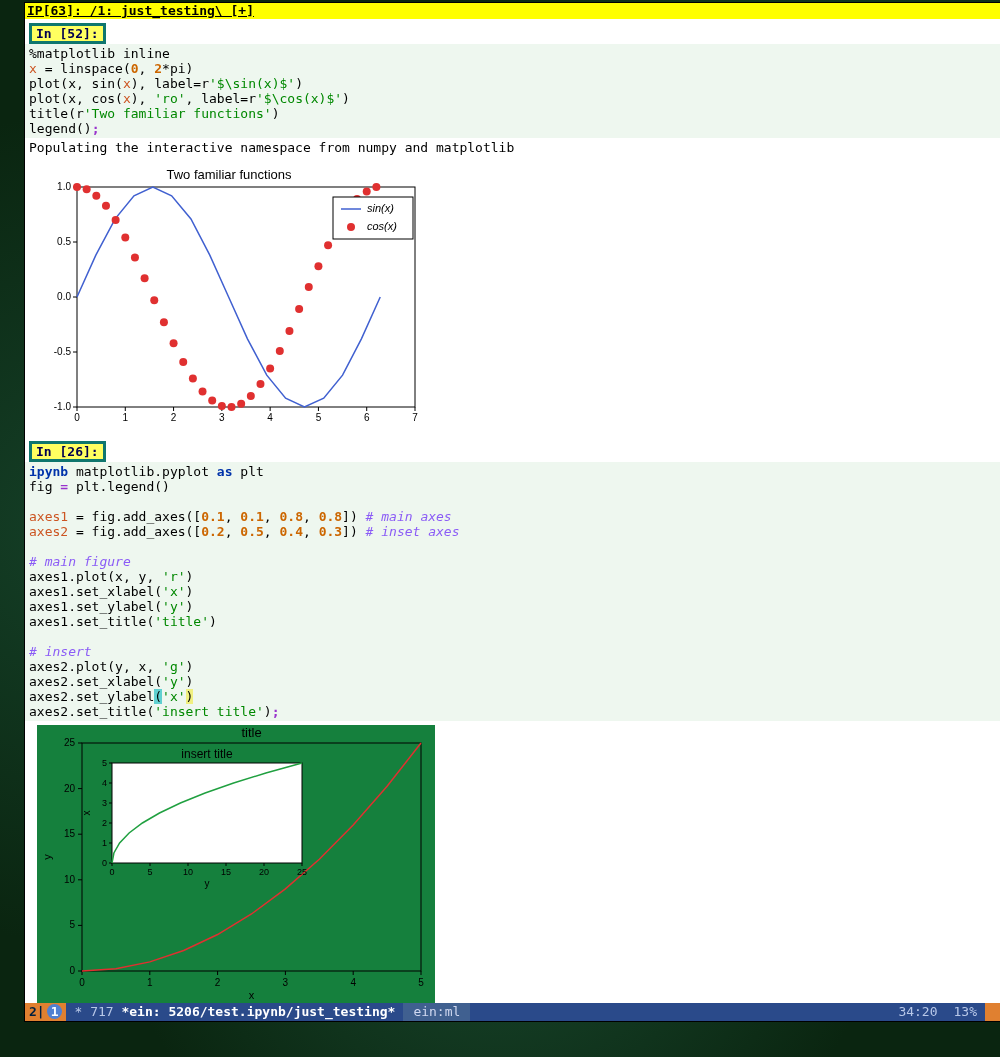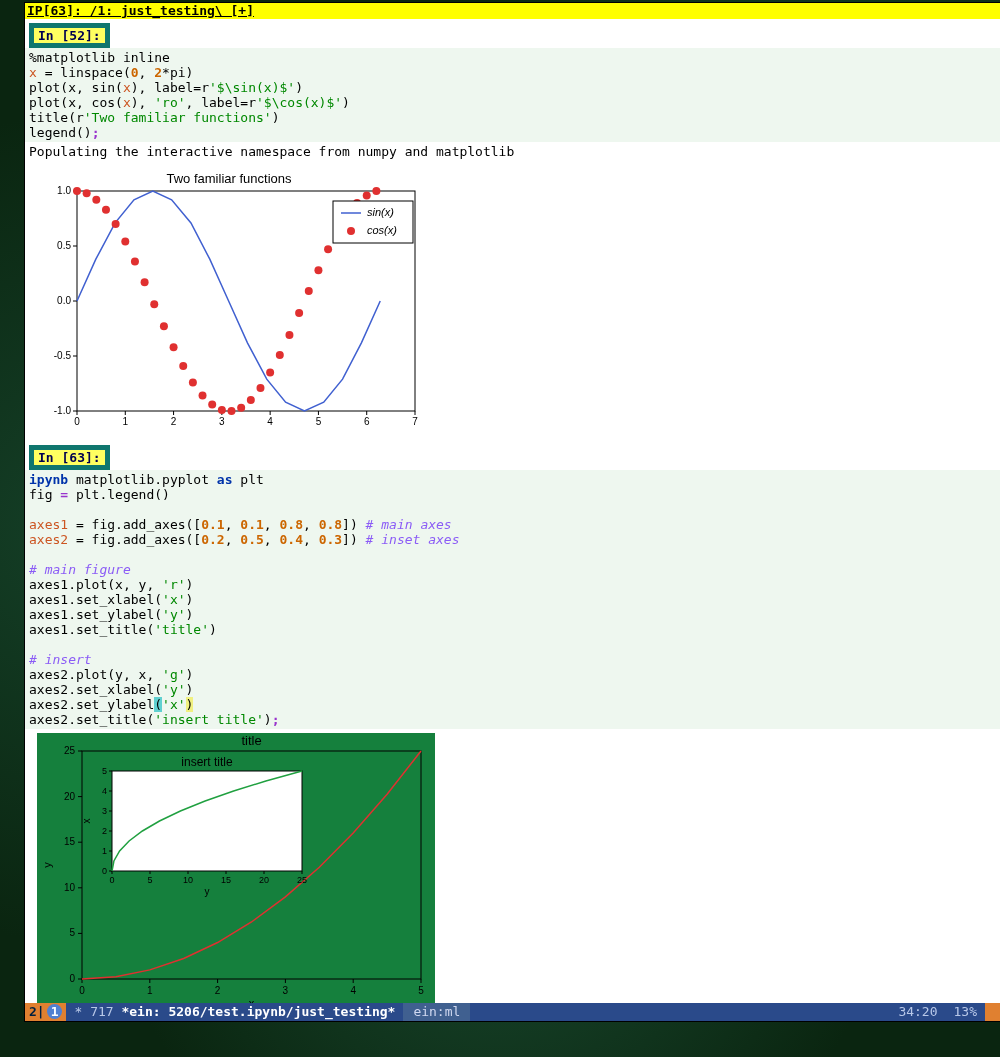"In [52]:" .cell-prompt { border: 5px solid #0f766e -> 3px solid #0f766e }
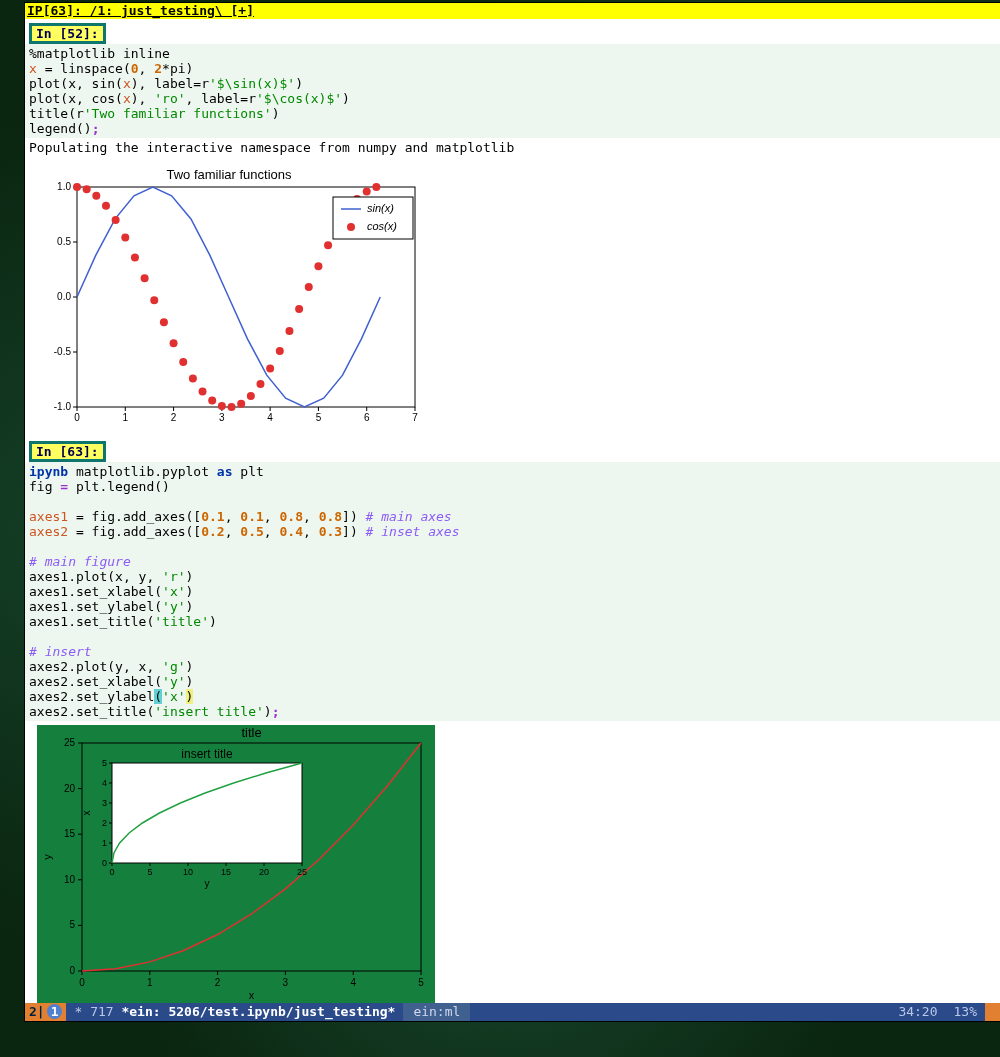"In [63]:" span.cell-prompt { text: 63 -> 26 }
